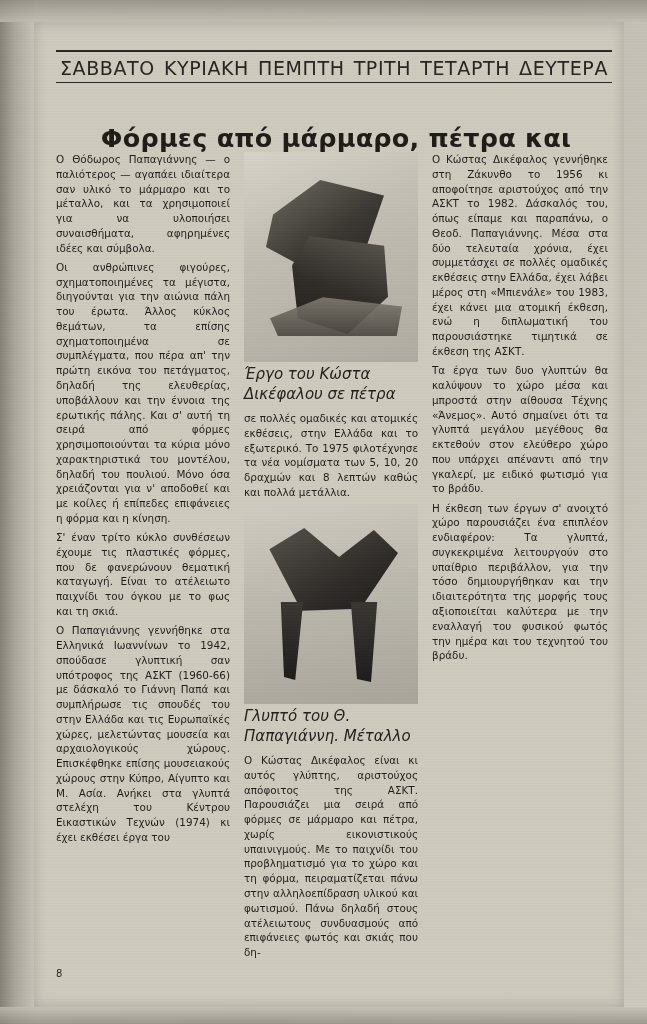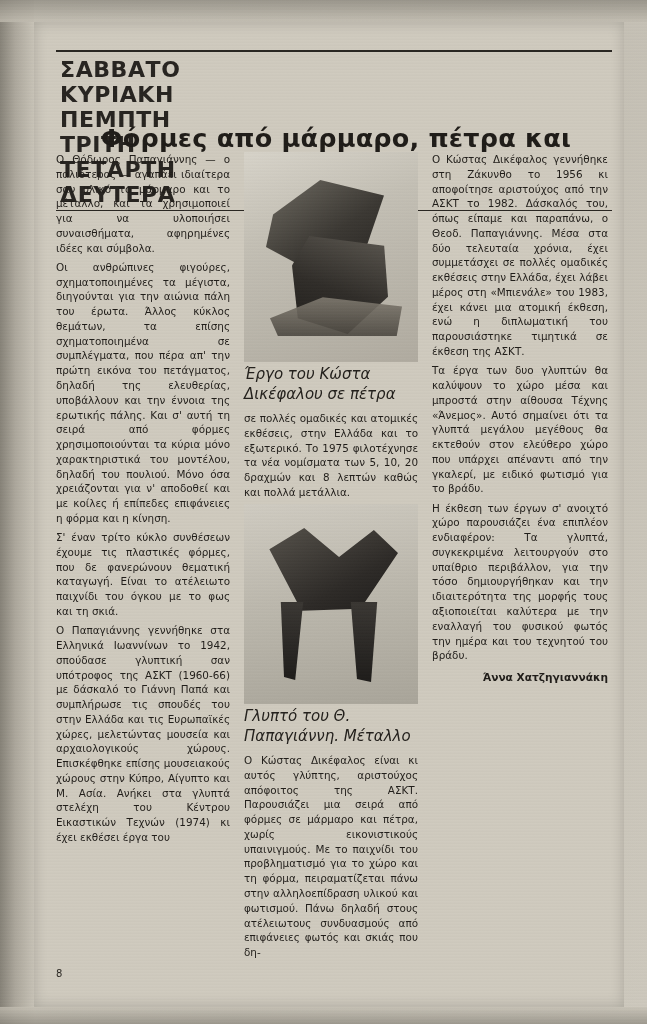"ΣΑΒΒΑΤΟ" .daysrow { flex-direction: column -> none; font-size: 22px -> 19px; font-weight: 700 -> 400 }
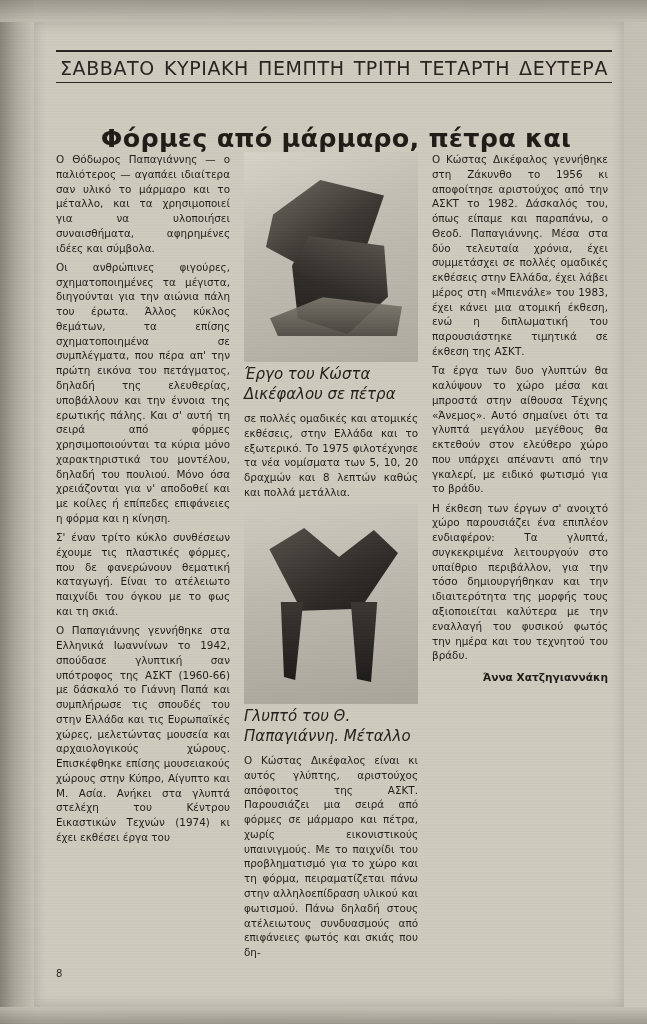"Άννα Χατζηγιαννάκη" div.signature { html: <div>Άννα Χατζηγιαννάκη</div> -> none }
